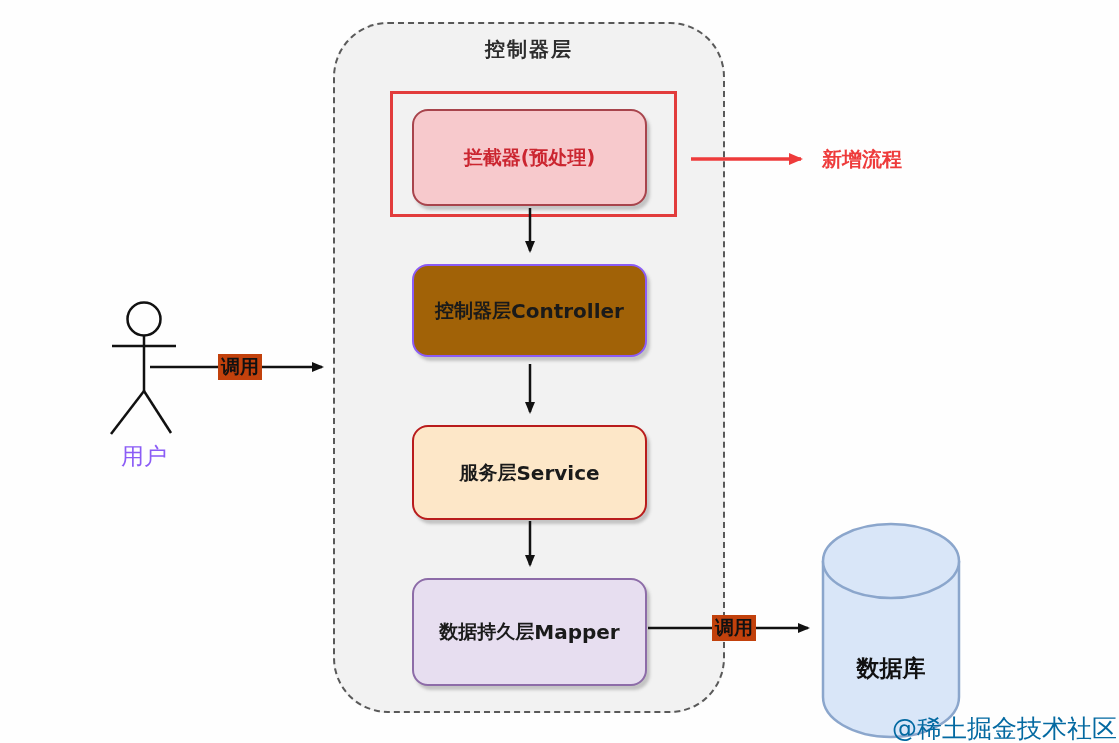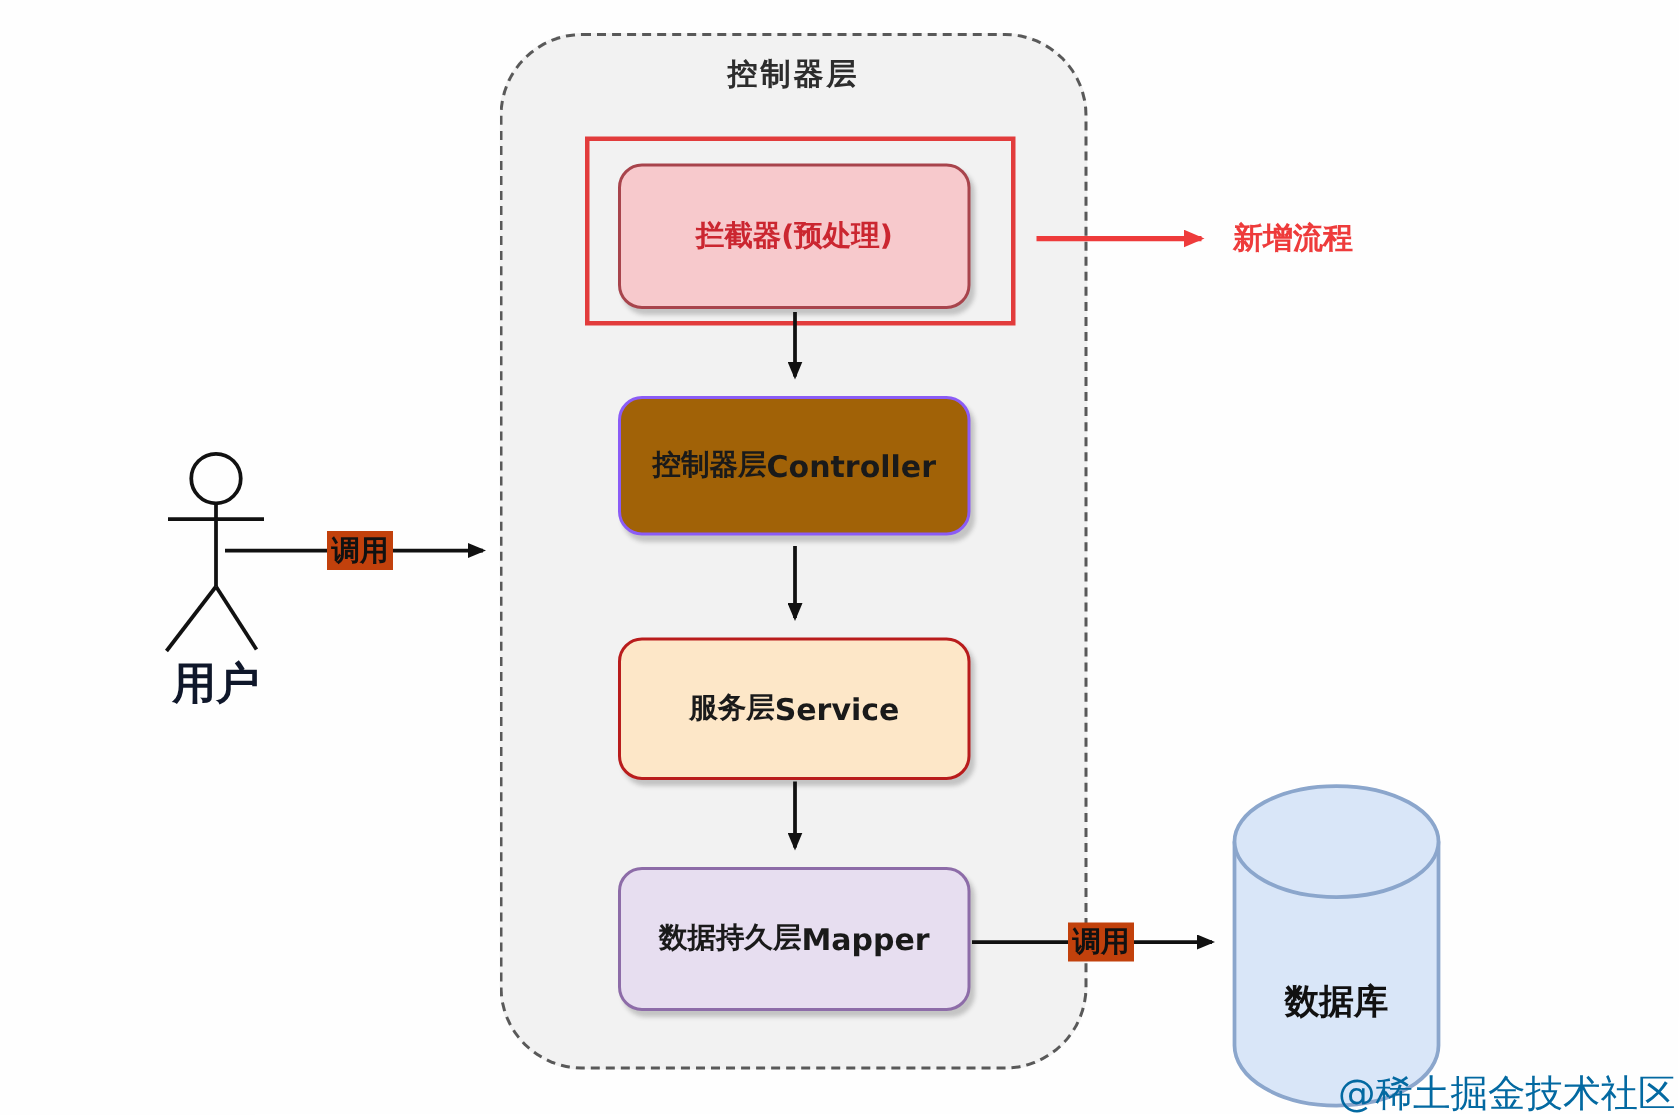"用户" .actor-label { color: #0f172a -> #8b5cf6; font-size: 29px -> 23px; font-weight: bold -> normal }
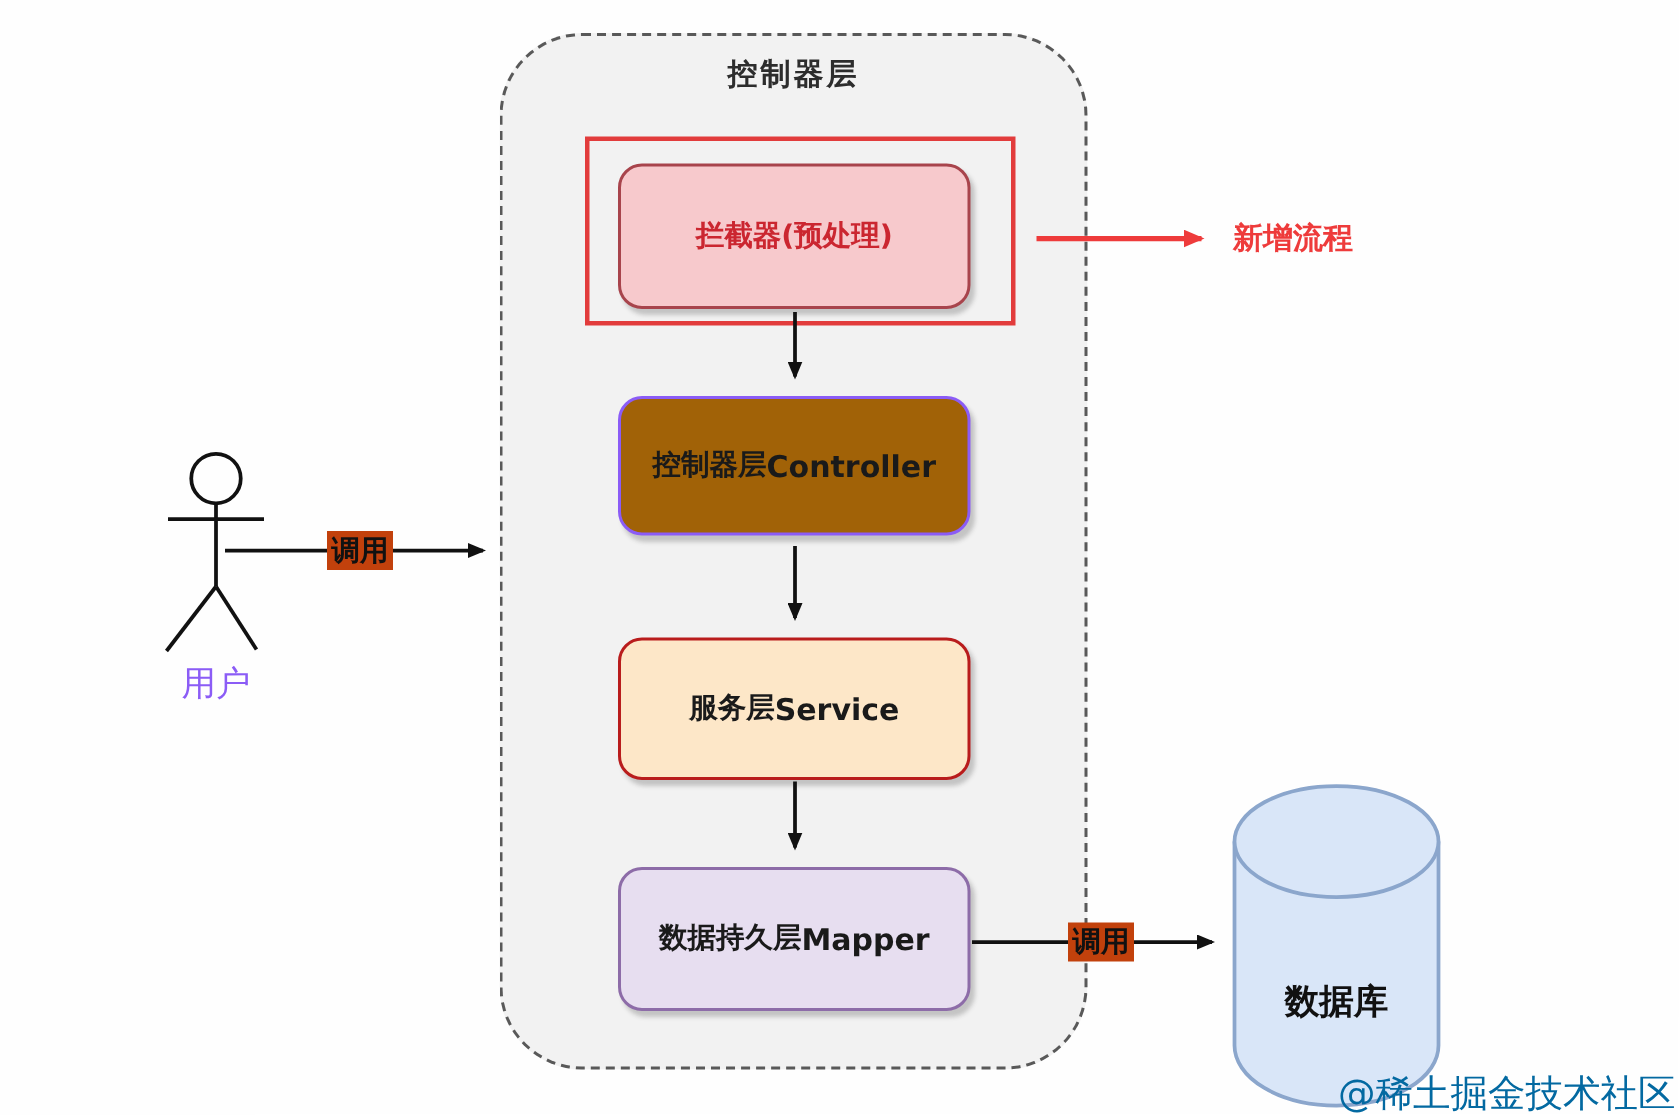"数据持久层" .node-mapper { height: 96px -> 108px }
